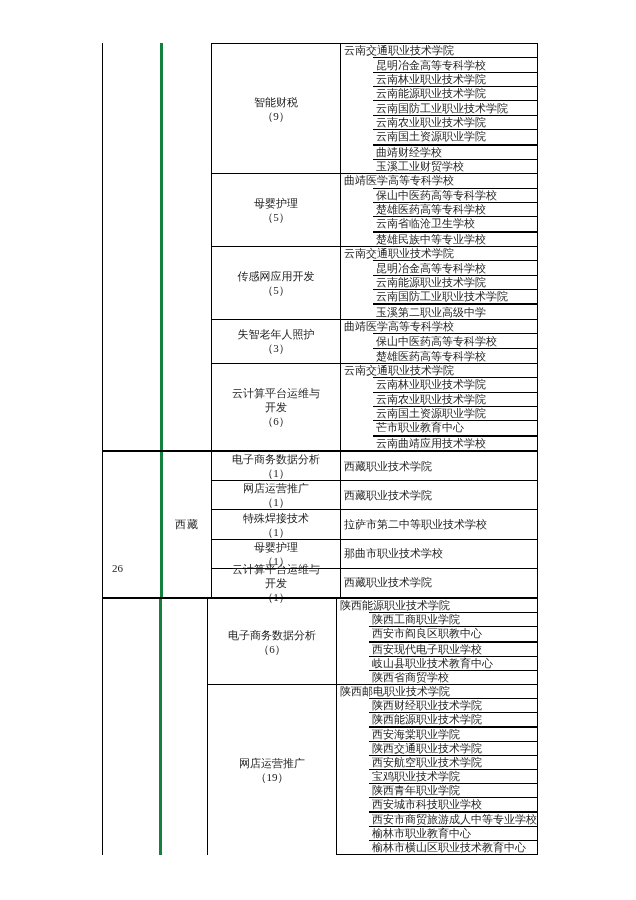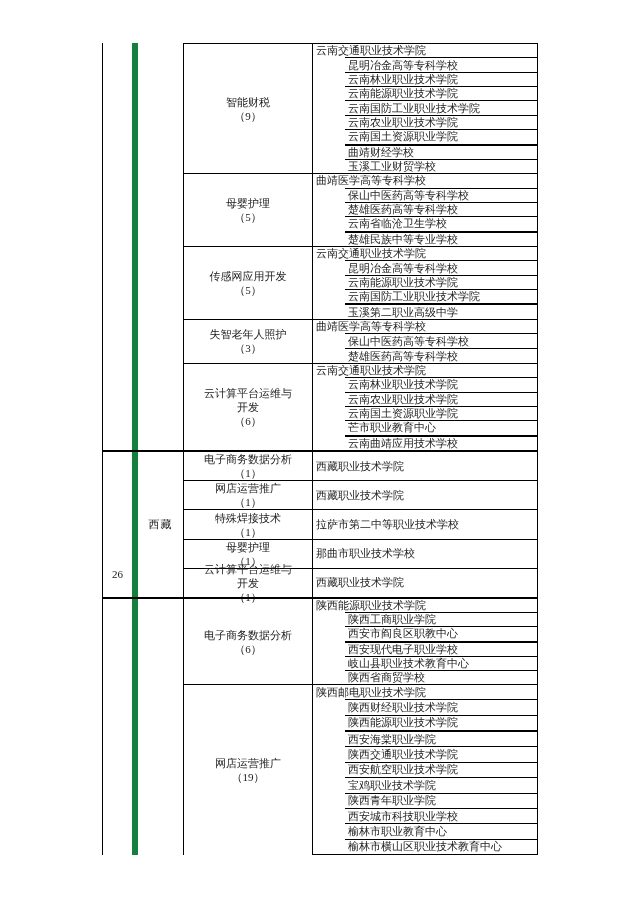"西藏" .prov-cell { border-left: 6px solid #15803d -> 3px solid #15803d; margin-left: none -> 28px }
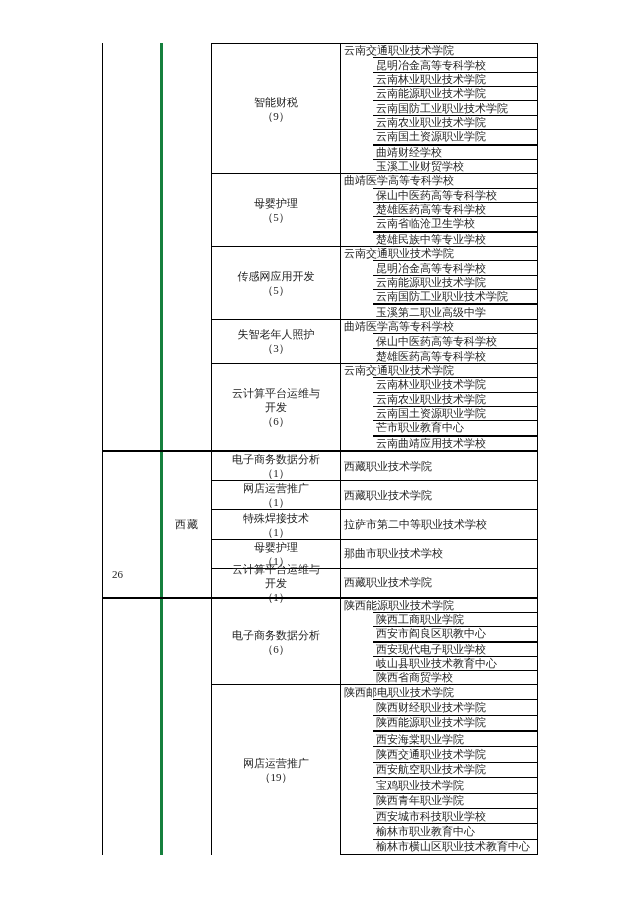"26" .num-cell.bottom-align { padding-bottom: 17px -> 23px }
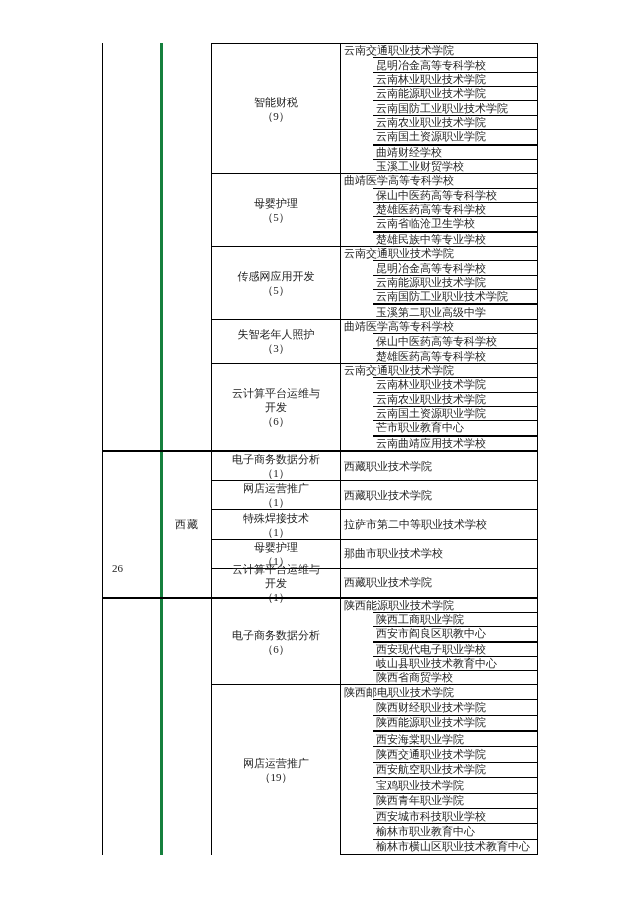"西安市商贸旅游成人中等专业学校" div.school-cell { html: none -> <div>西安市商贸旅游成人中等专业学校</div> }
